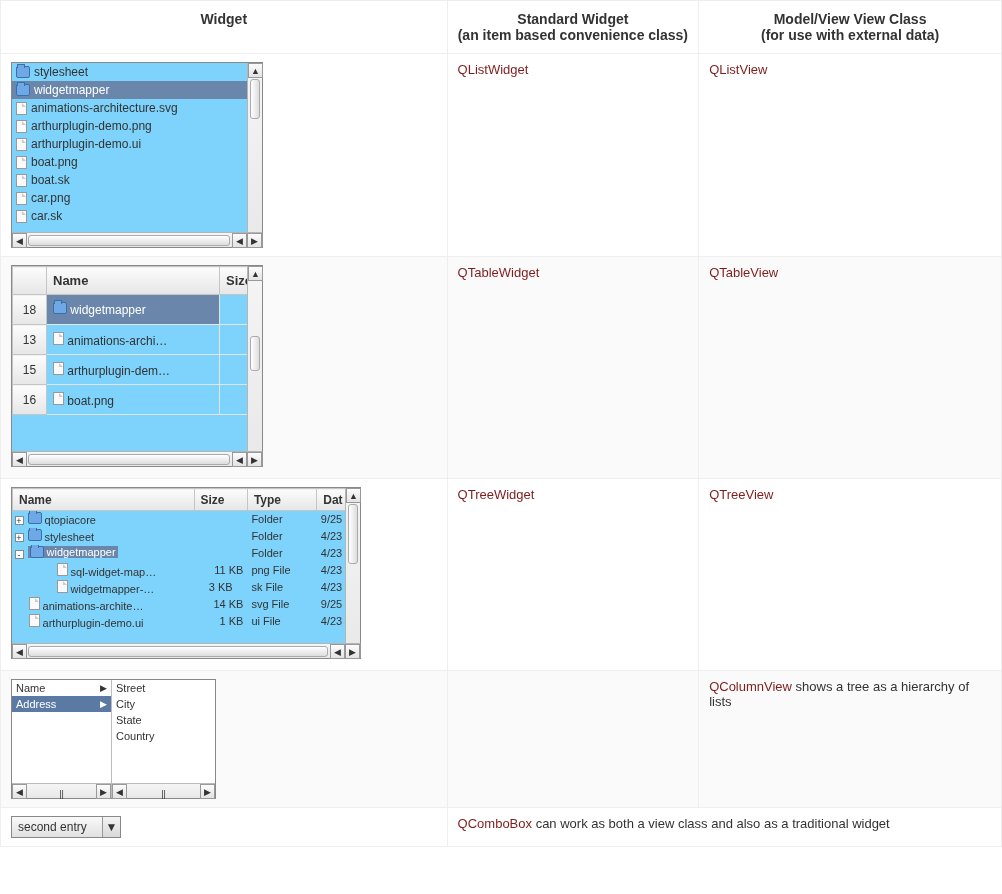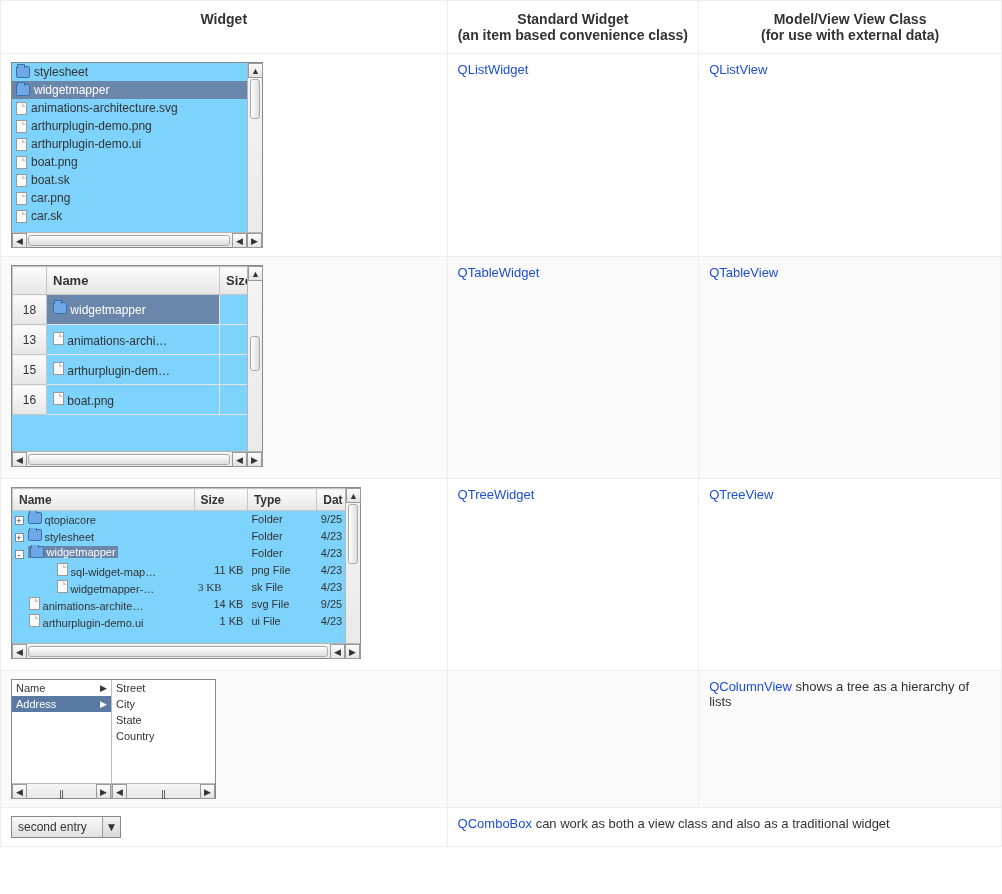"QListWidget" .link { color: #1d4ed8 -> #7f1d1d }
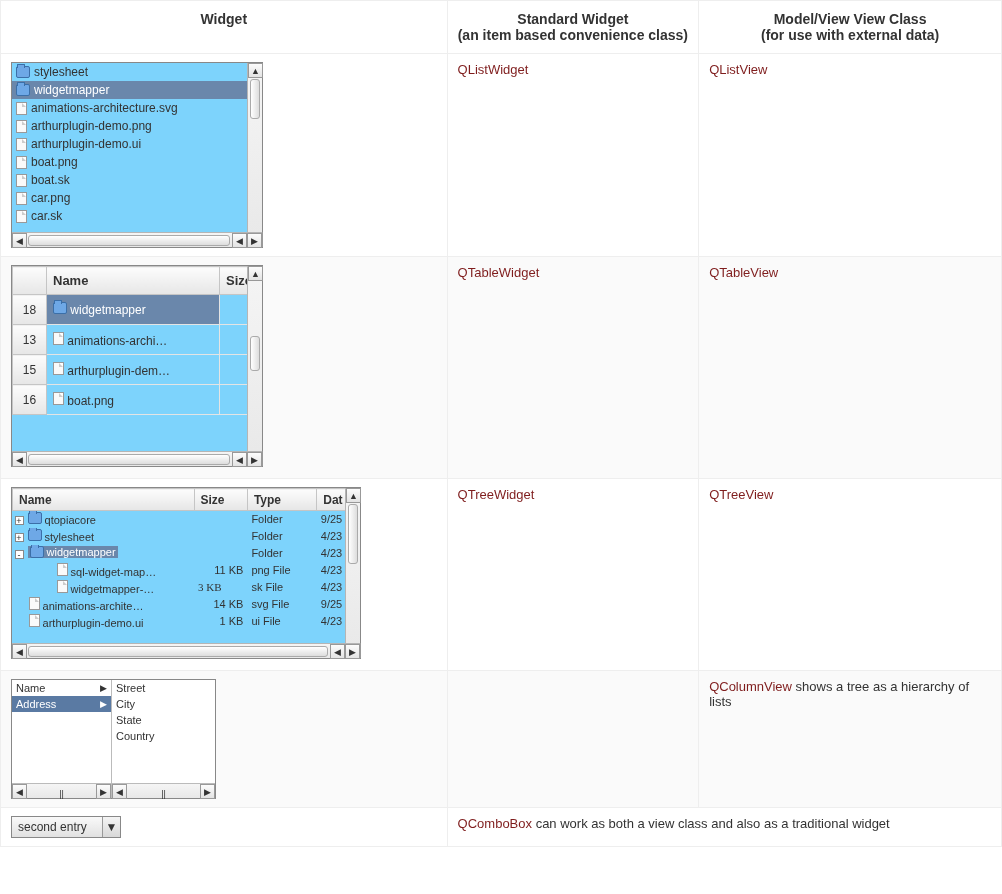"3 KB" td { font-family: Liberation Serif, serif -> none; text-align: left -> center }
